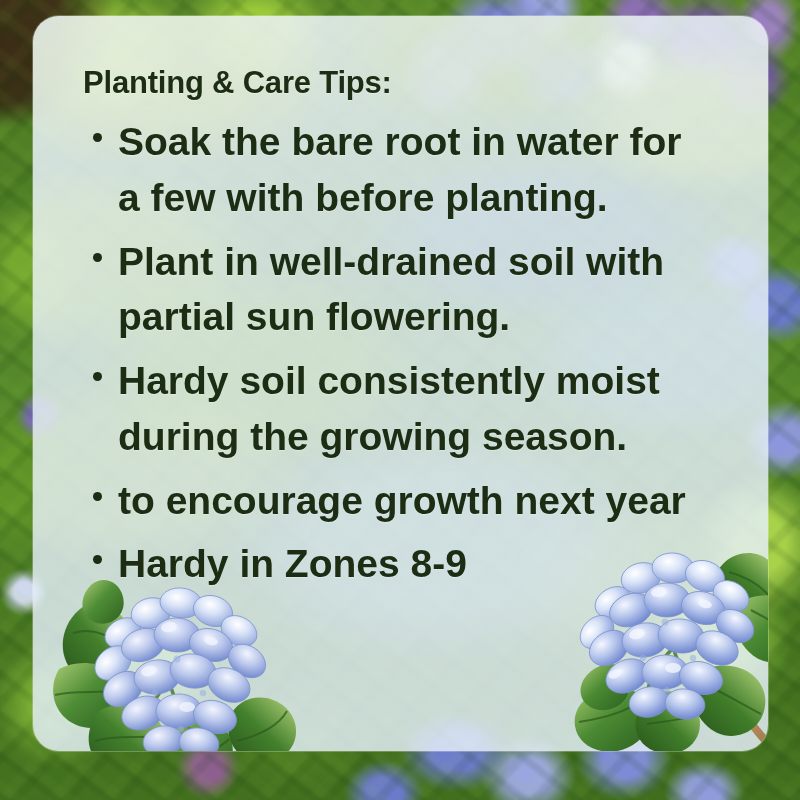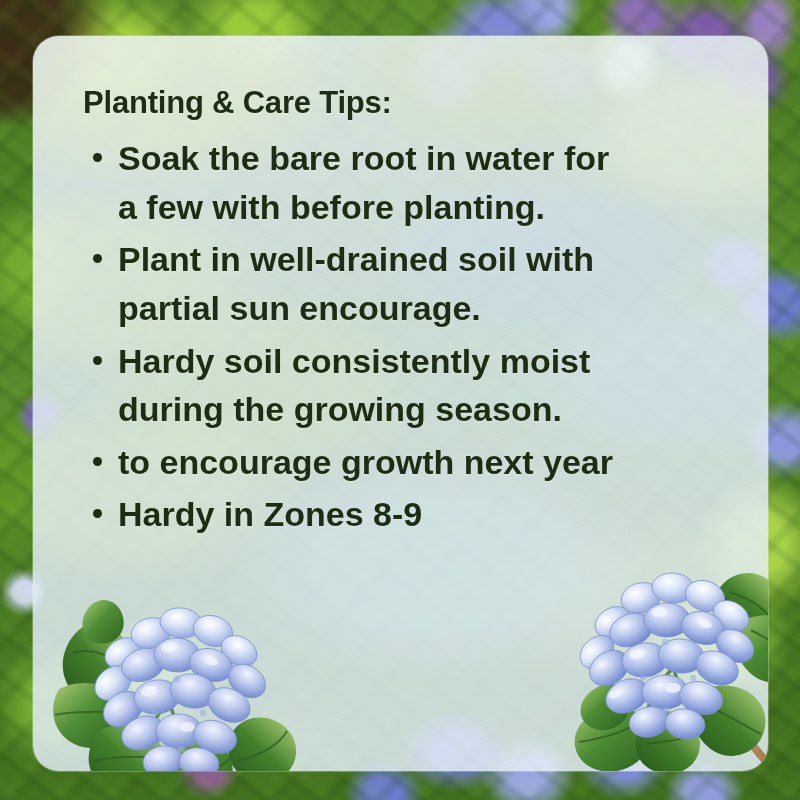"Planting & Care Tips:" .card { top: 36px -> 16px }
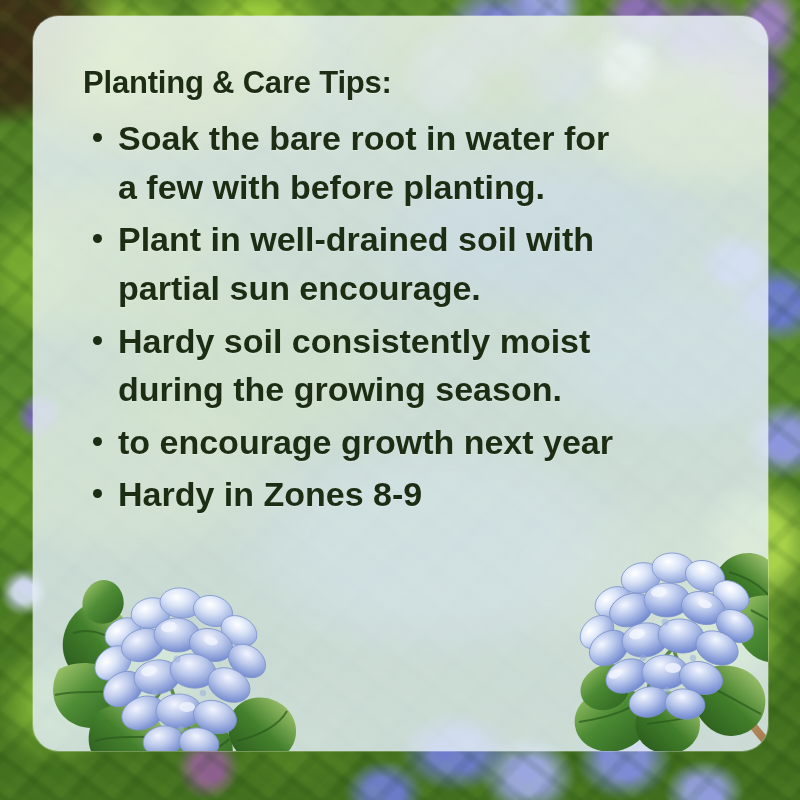"Soak the bare root in" ul.tips > li { font-size: 34px -> 39px; margin-top: none -> 8px }
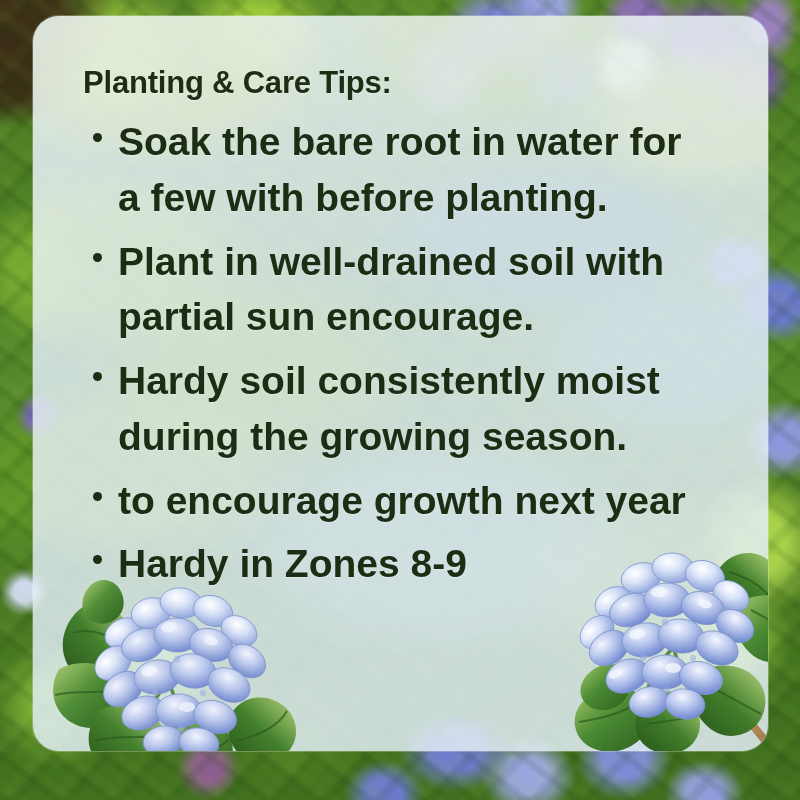"partial sun encourage." span.lastline { text: encourage -> flowering }
